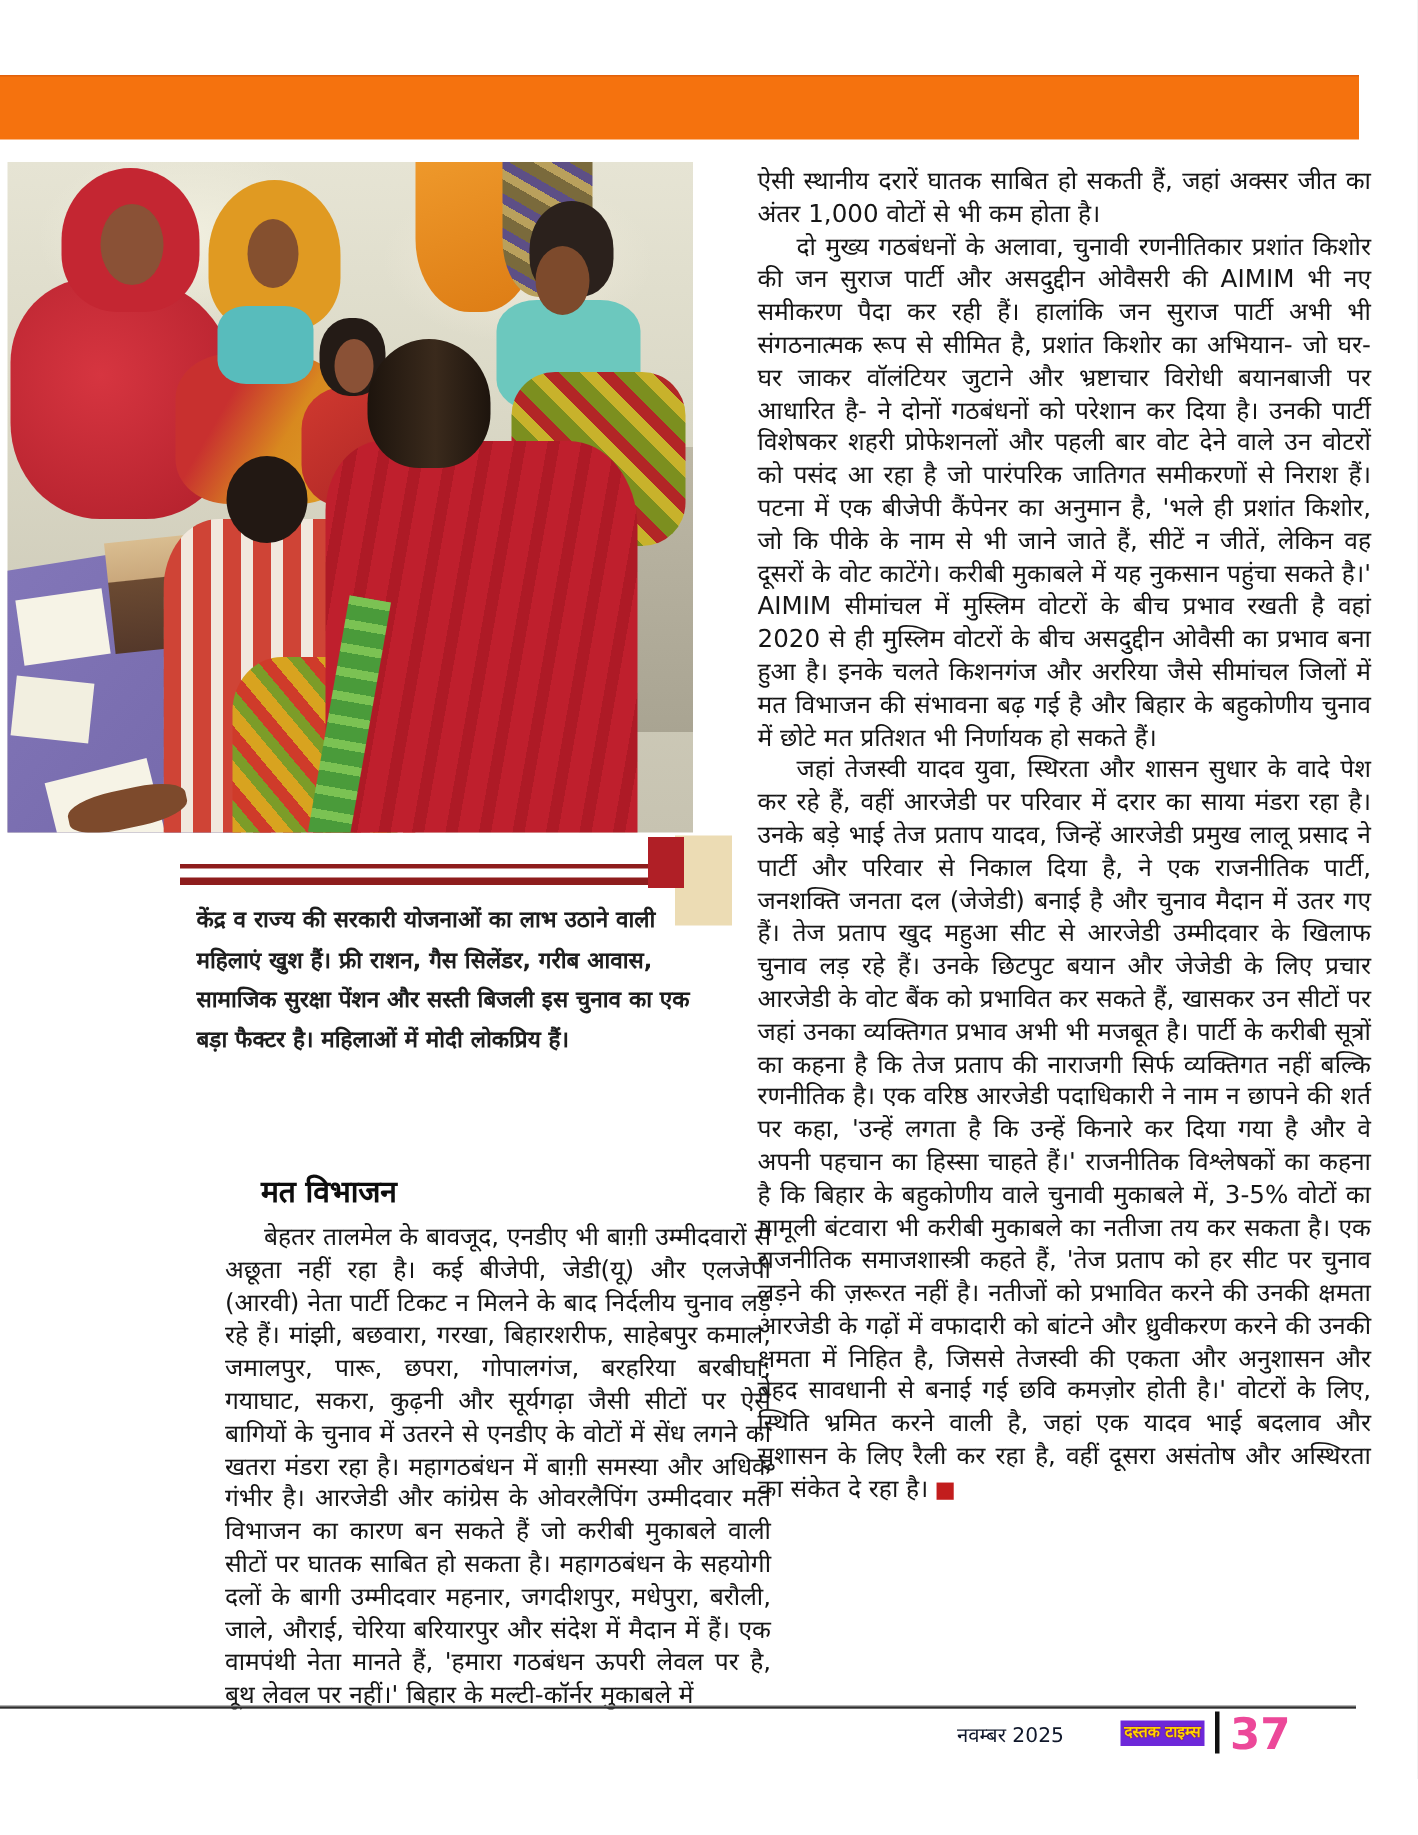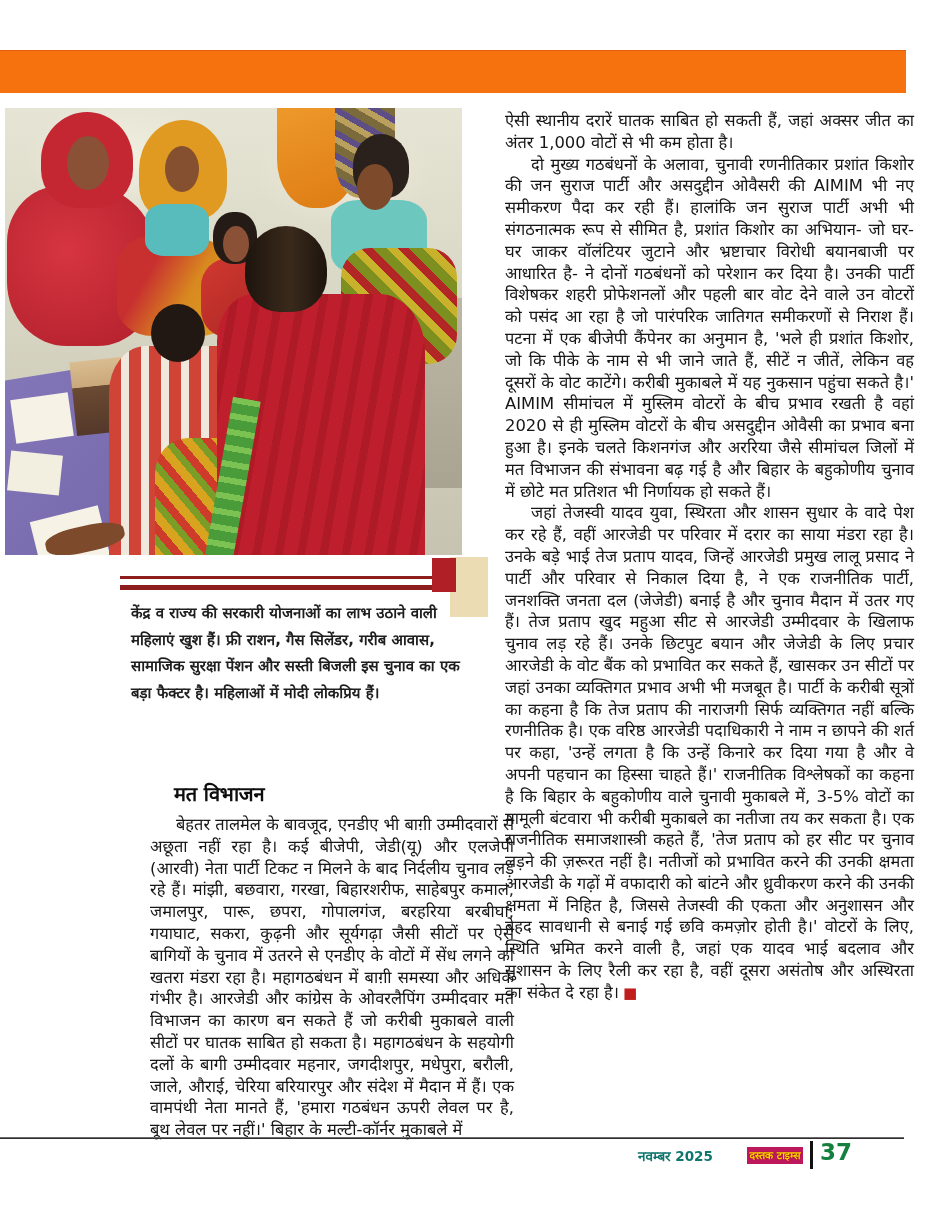"नवम्बर 2025" .footer-date { color: #0f766e -> #0f172a; font-weight: 700 -> 400 }
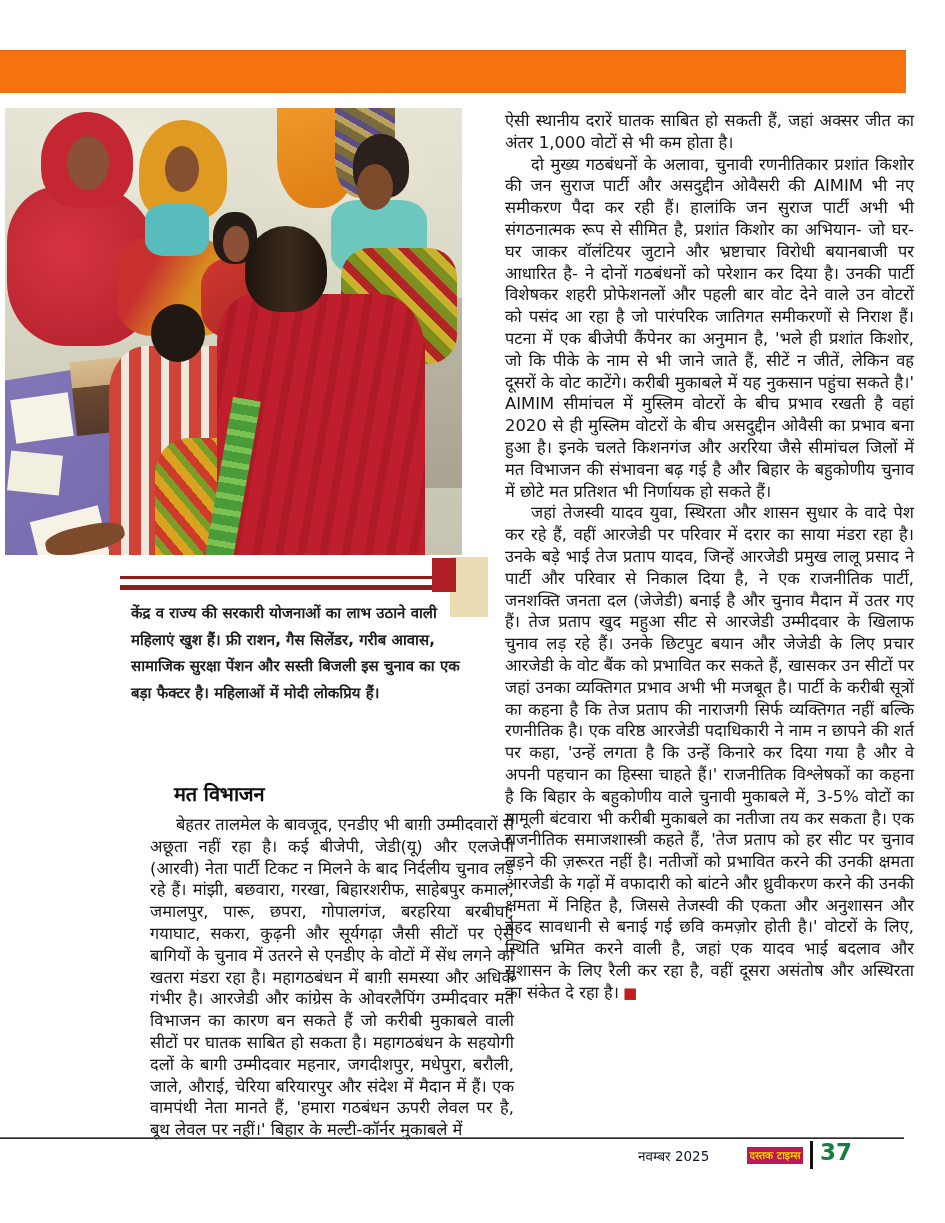"दस्तक टाइम्स" .footer-logo { background: #be185d -> #6d28d9 }
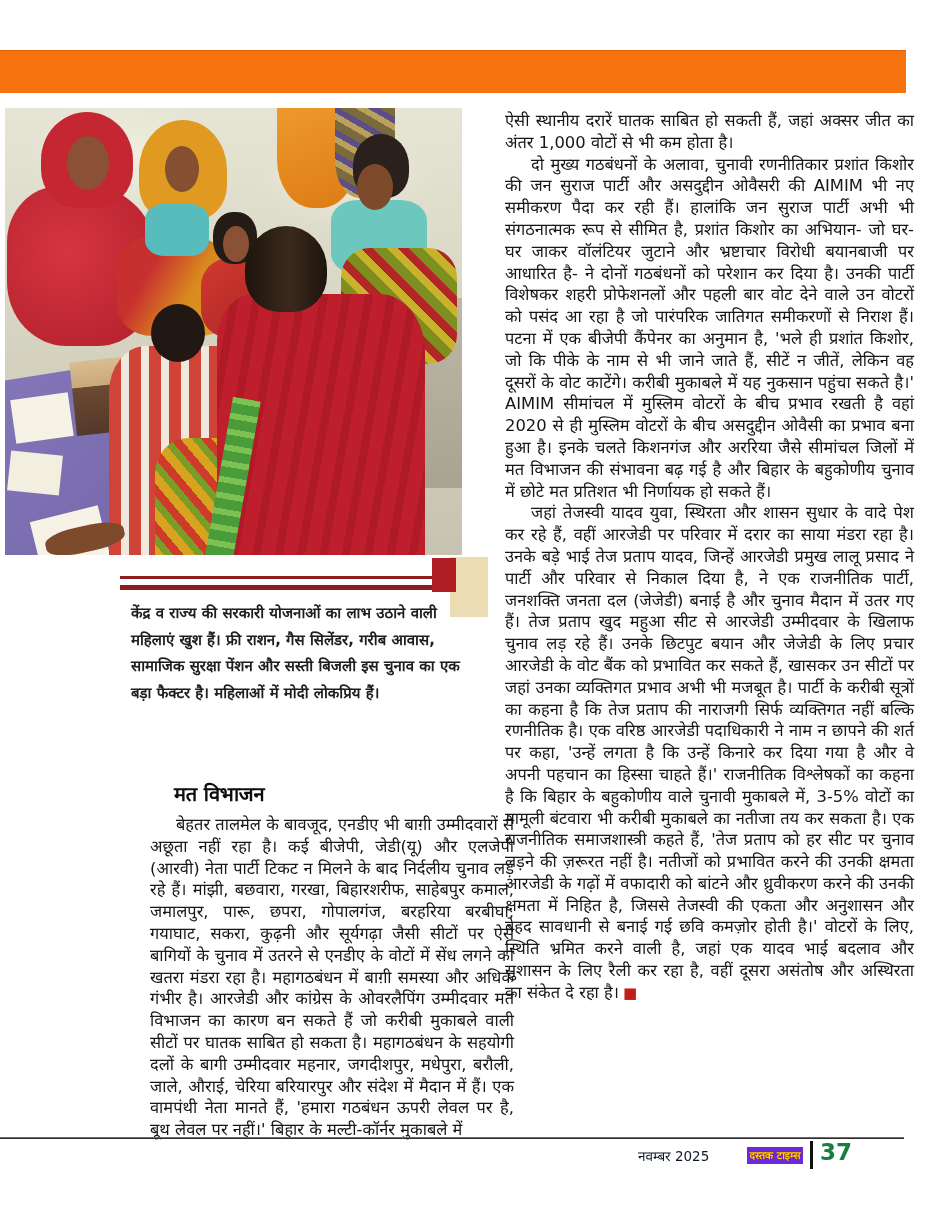"37" .footer-page { color: #15803d -> #ec4899; font-size: 23px -> 29px }
